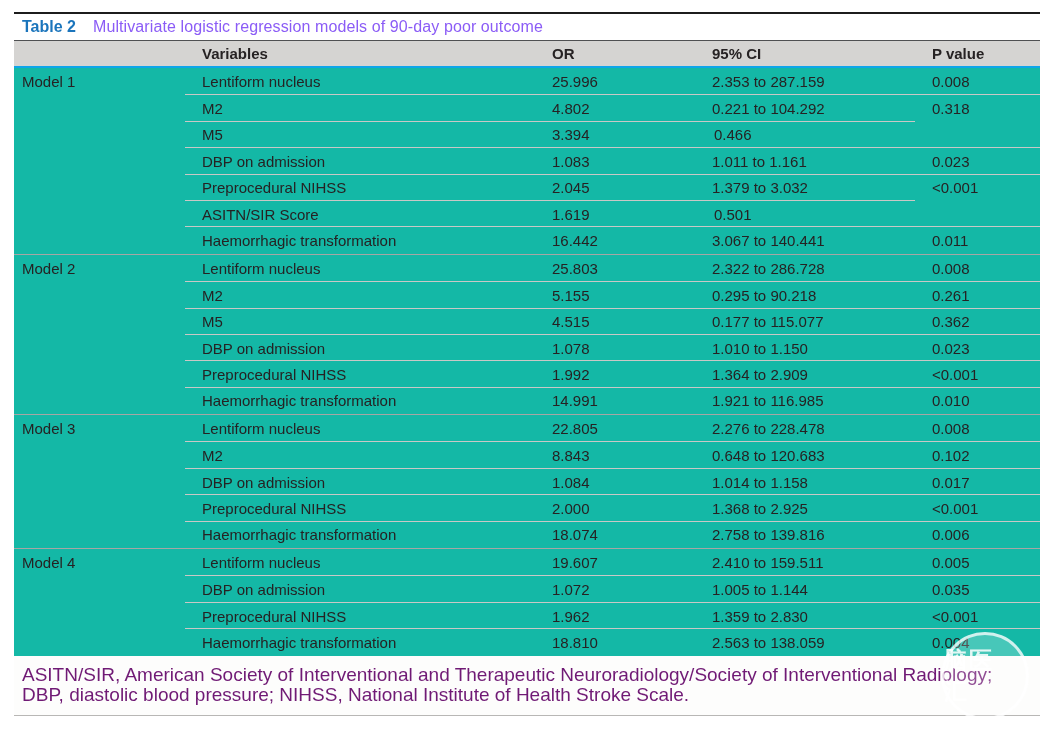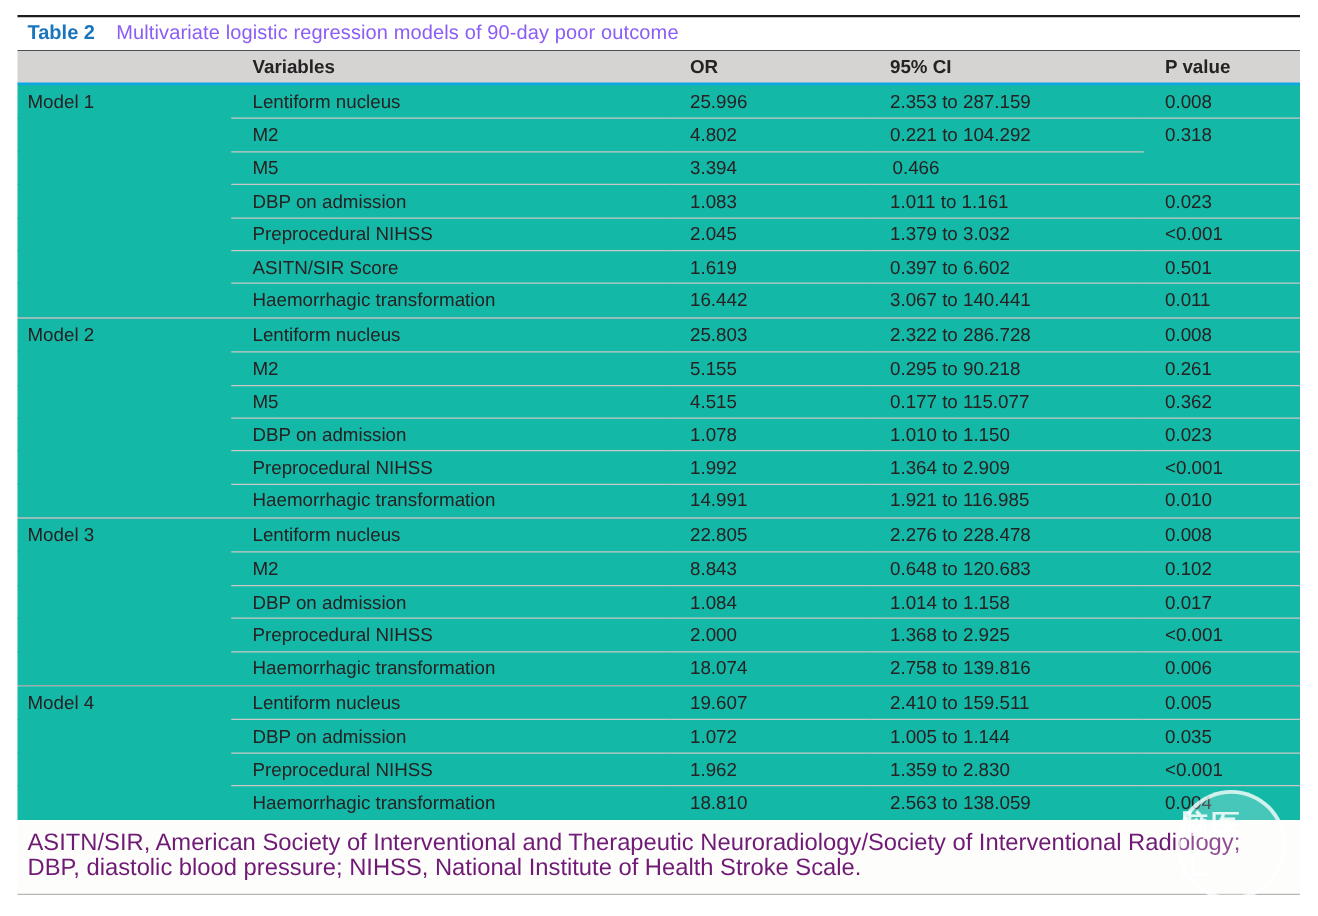"0.397 to 6.602" div.cell { html: <div>0.397 to 6.602</div> -> none }
